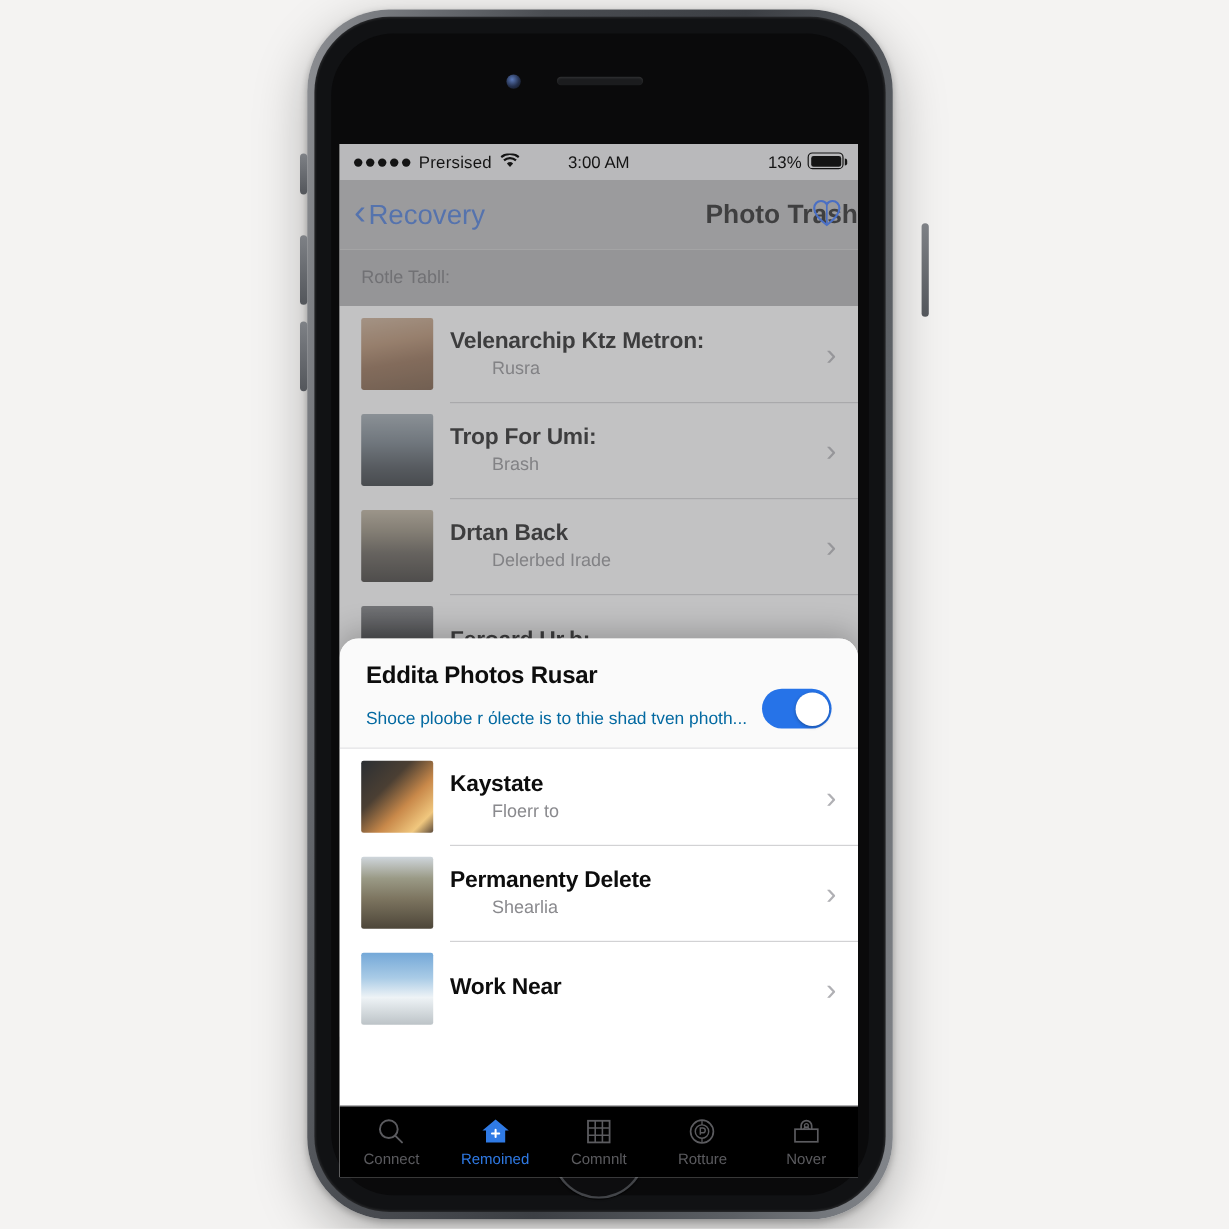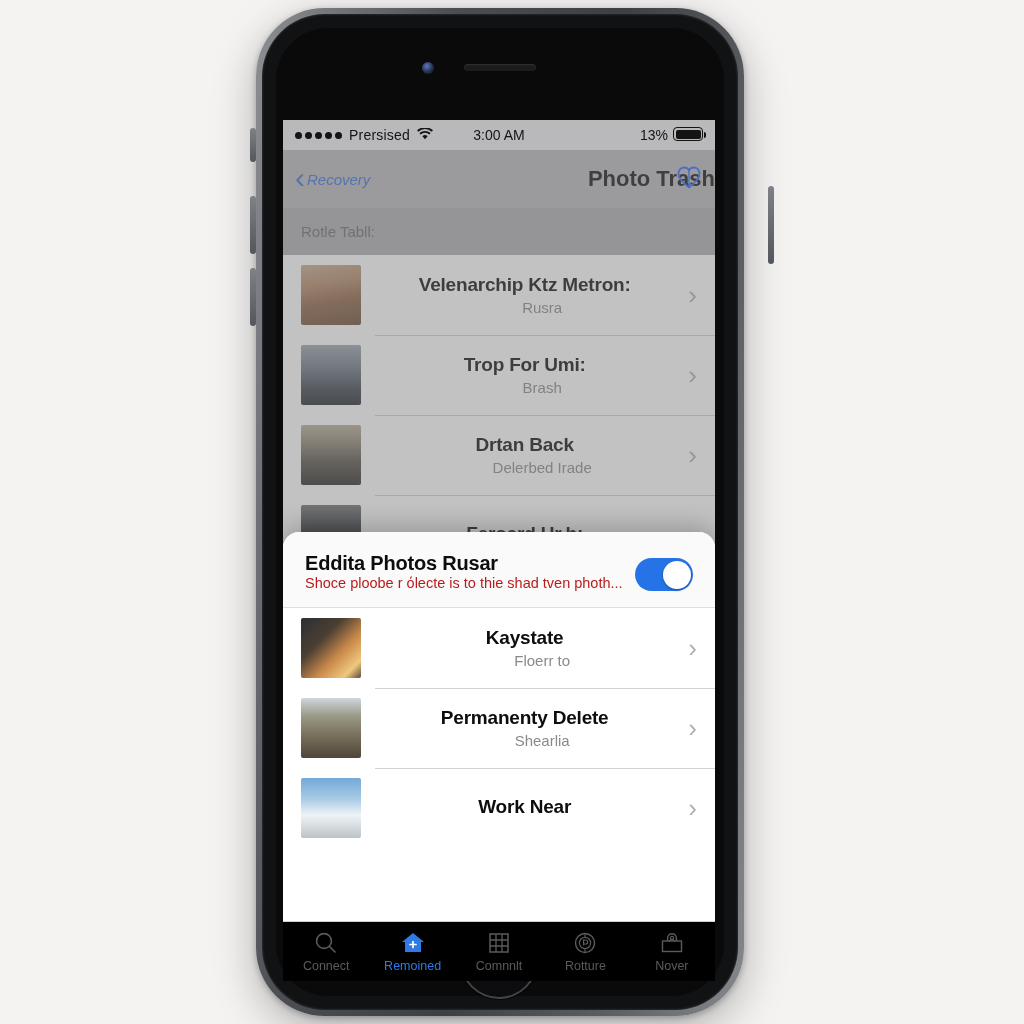"Recovery" .back-label { font-size: 15px -> 23px; font-style: italic -> none }
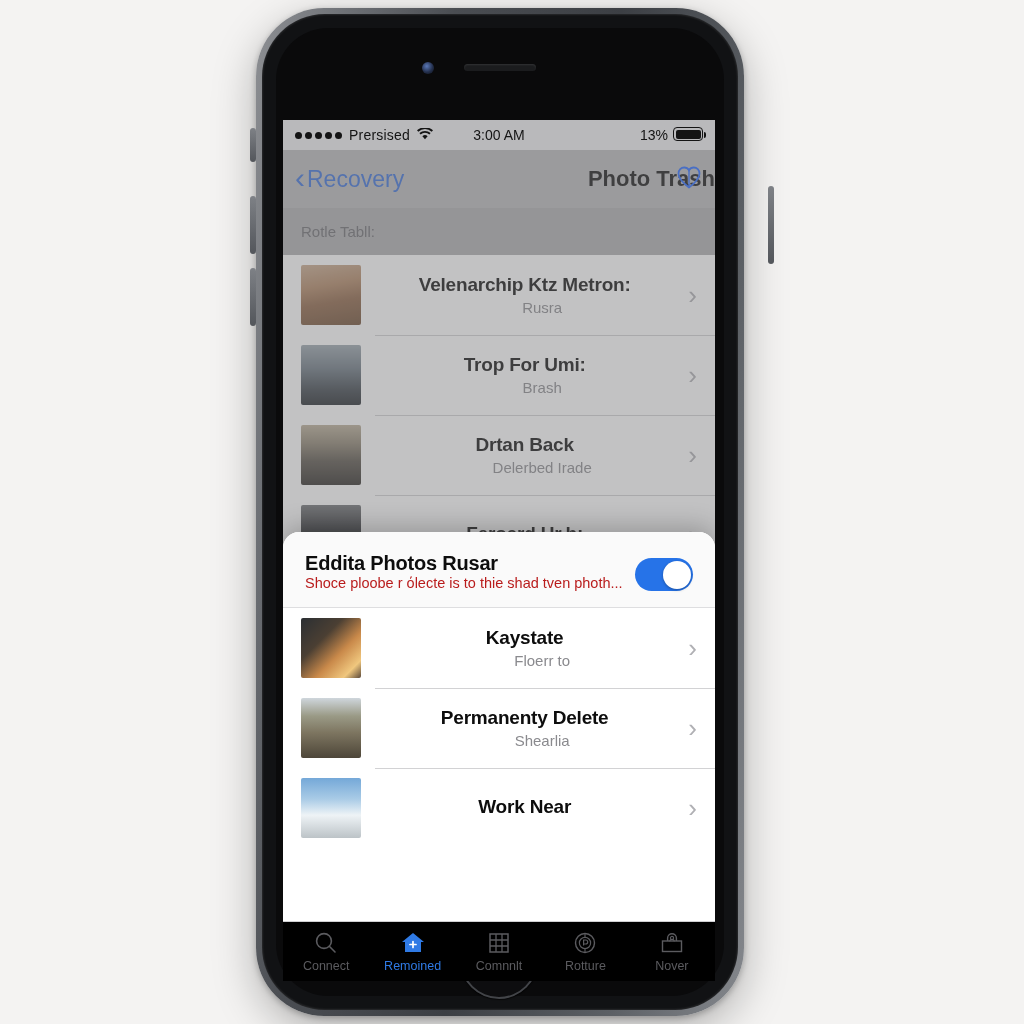"Velenarchip Ktz Metron:" .row-text { text-align: center -> none }
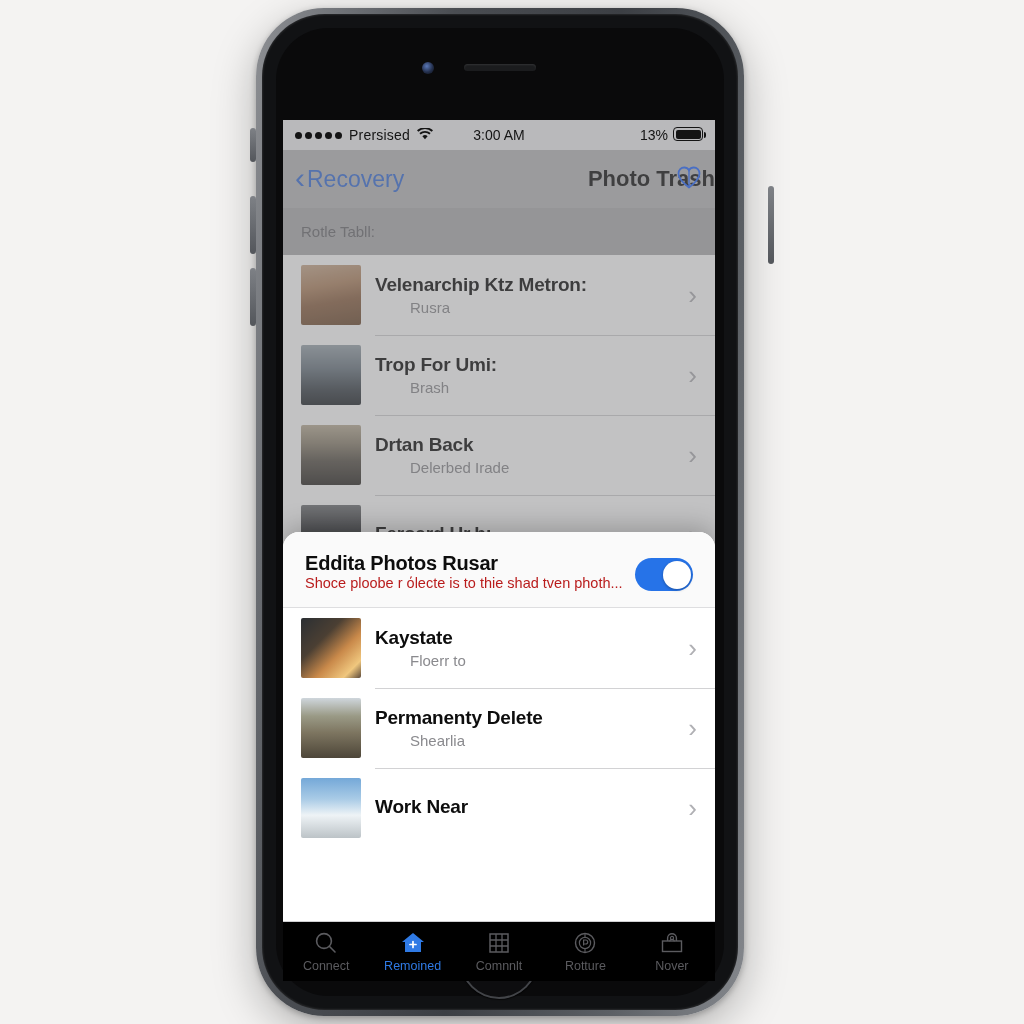"Shoce ploobe r όlecte is" .sheet-sub { color: #b91c1c -> #0369a1; margin-top: 0 -> 16px }
